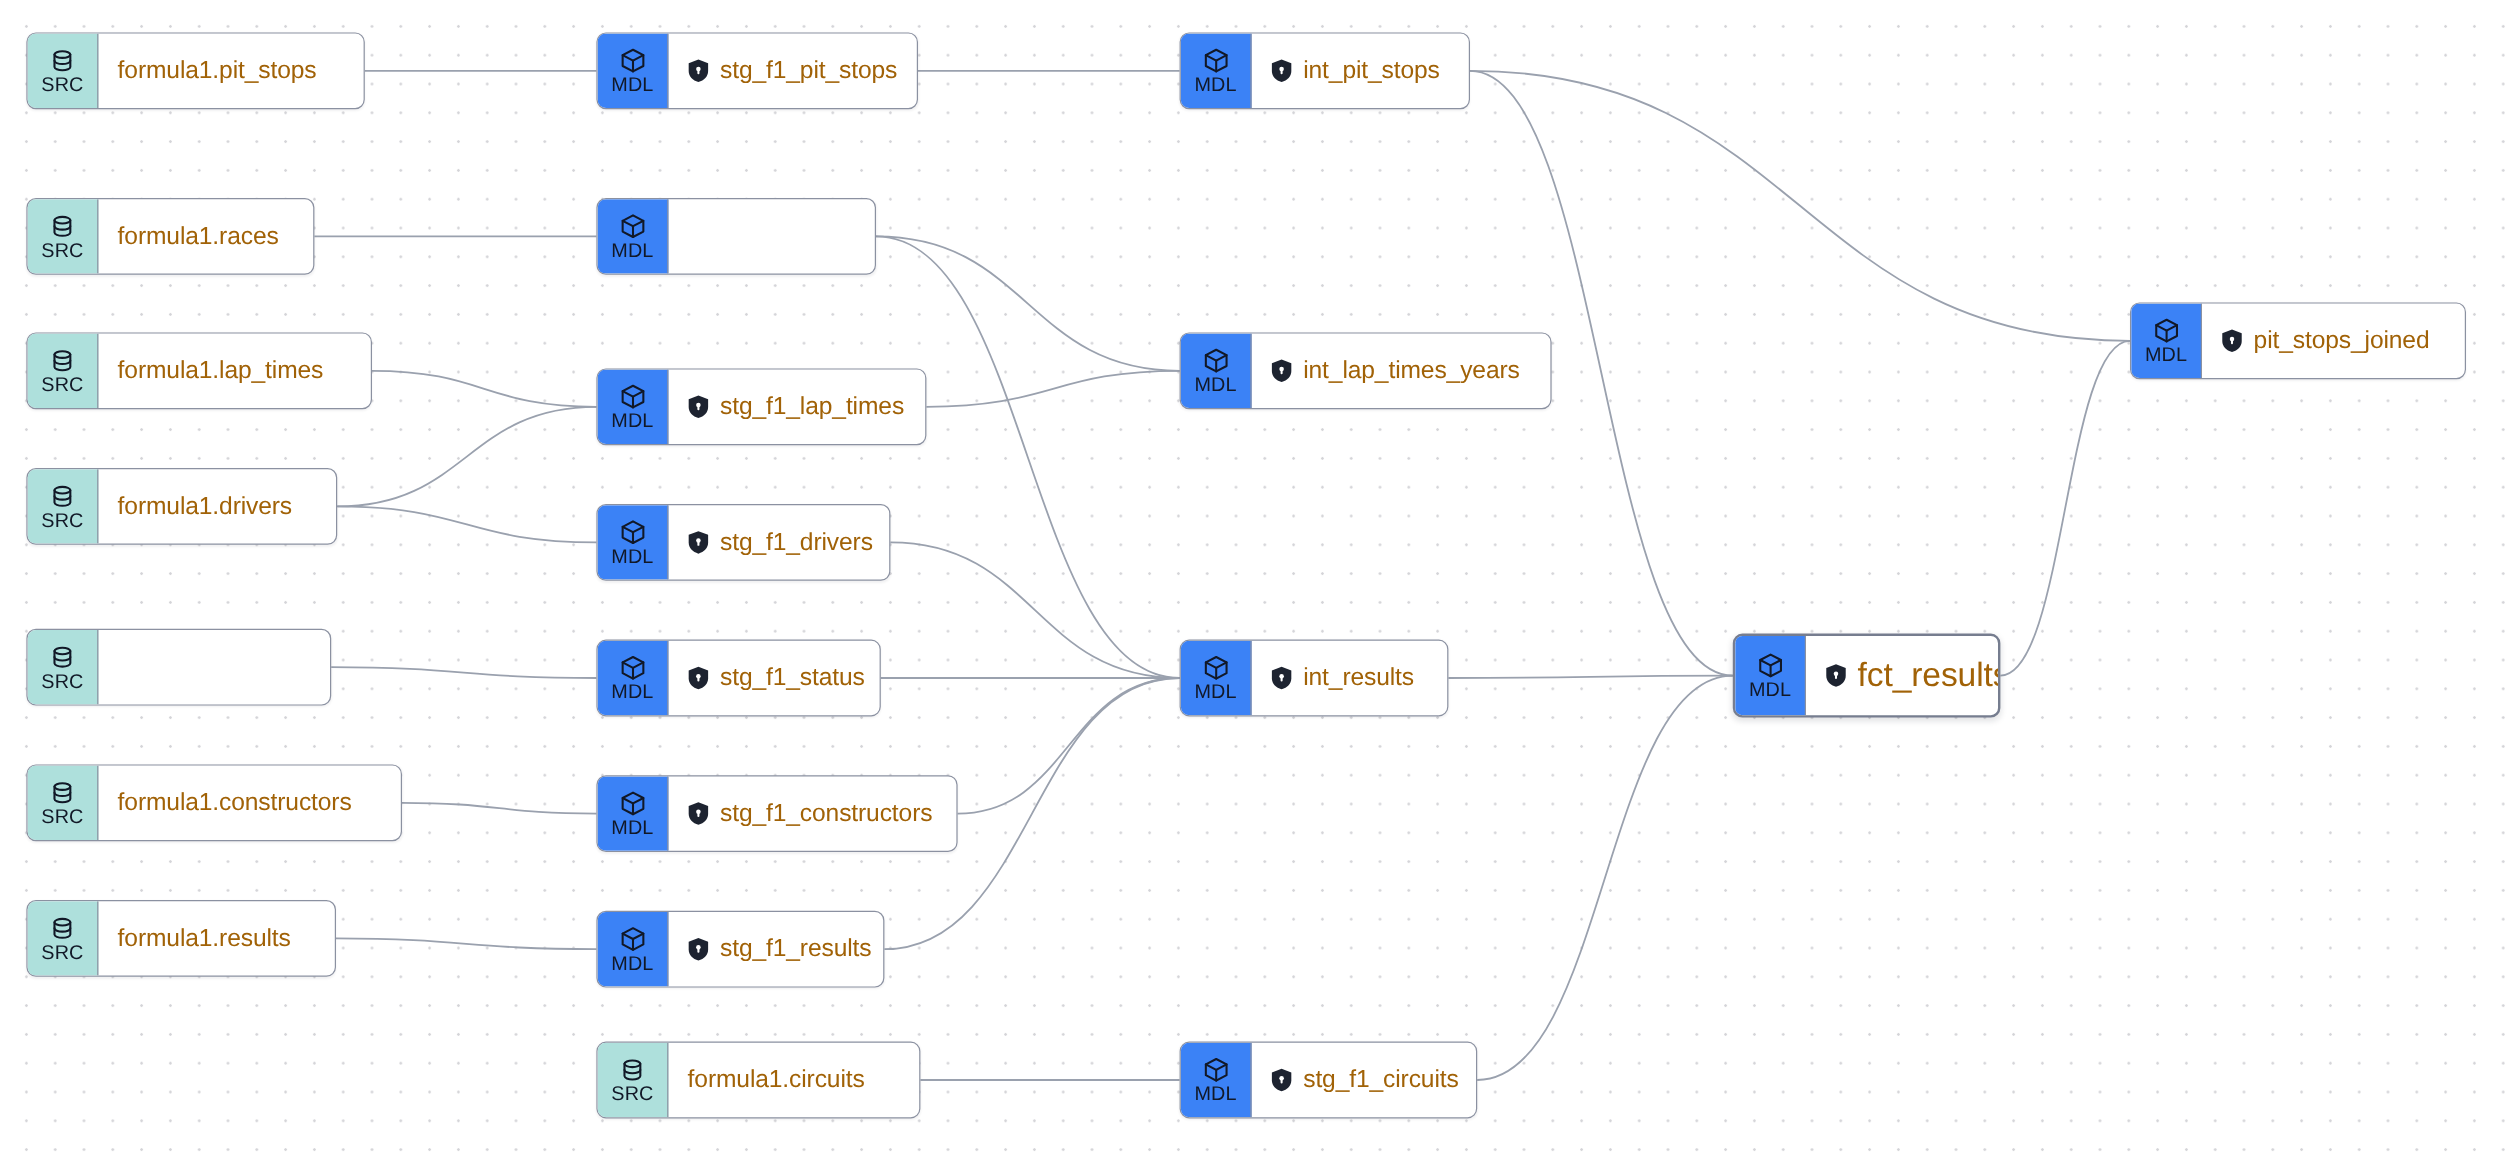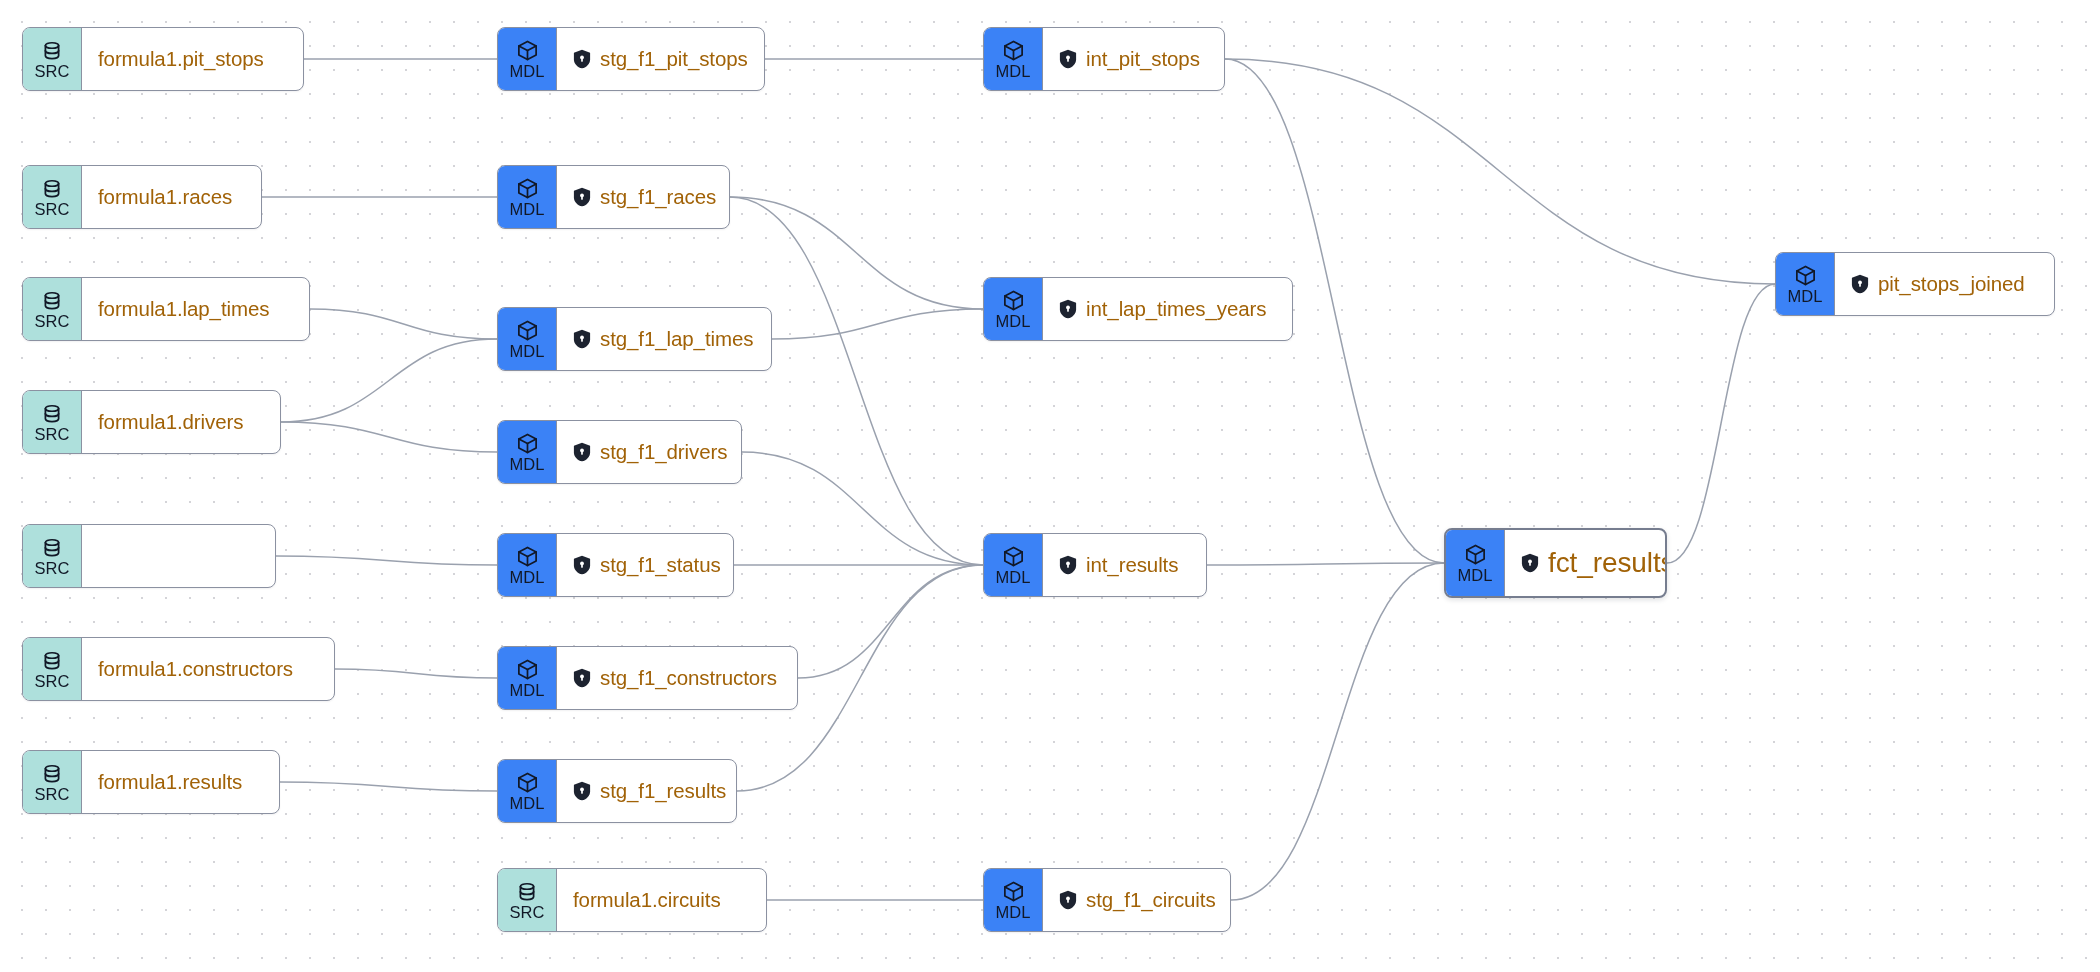"stg_f1_races" div.body { html: <div> <span><svg> <path></path> <circle></circle> <rect></rect> </svg></span> <span>stg_f1_races</span> </div> -> none }
